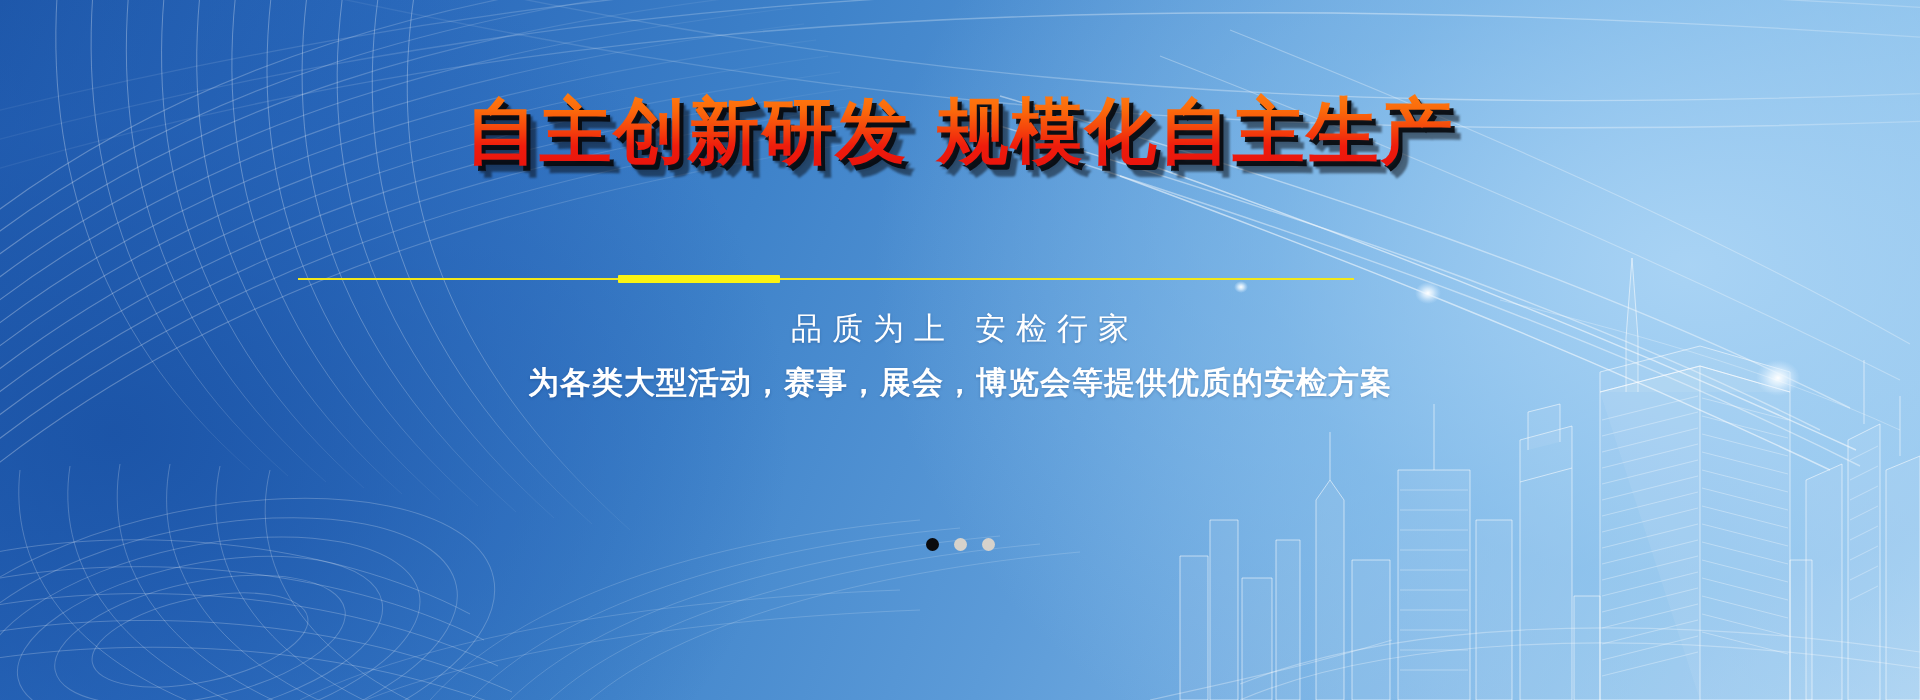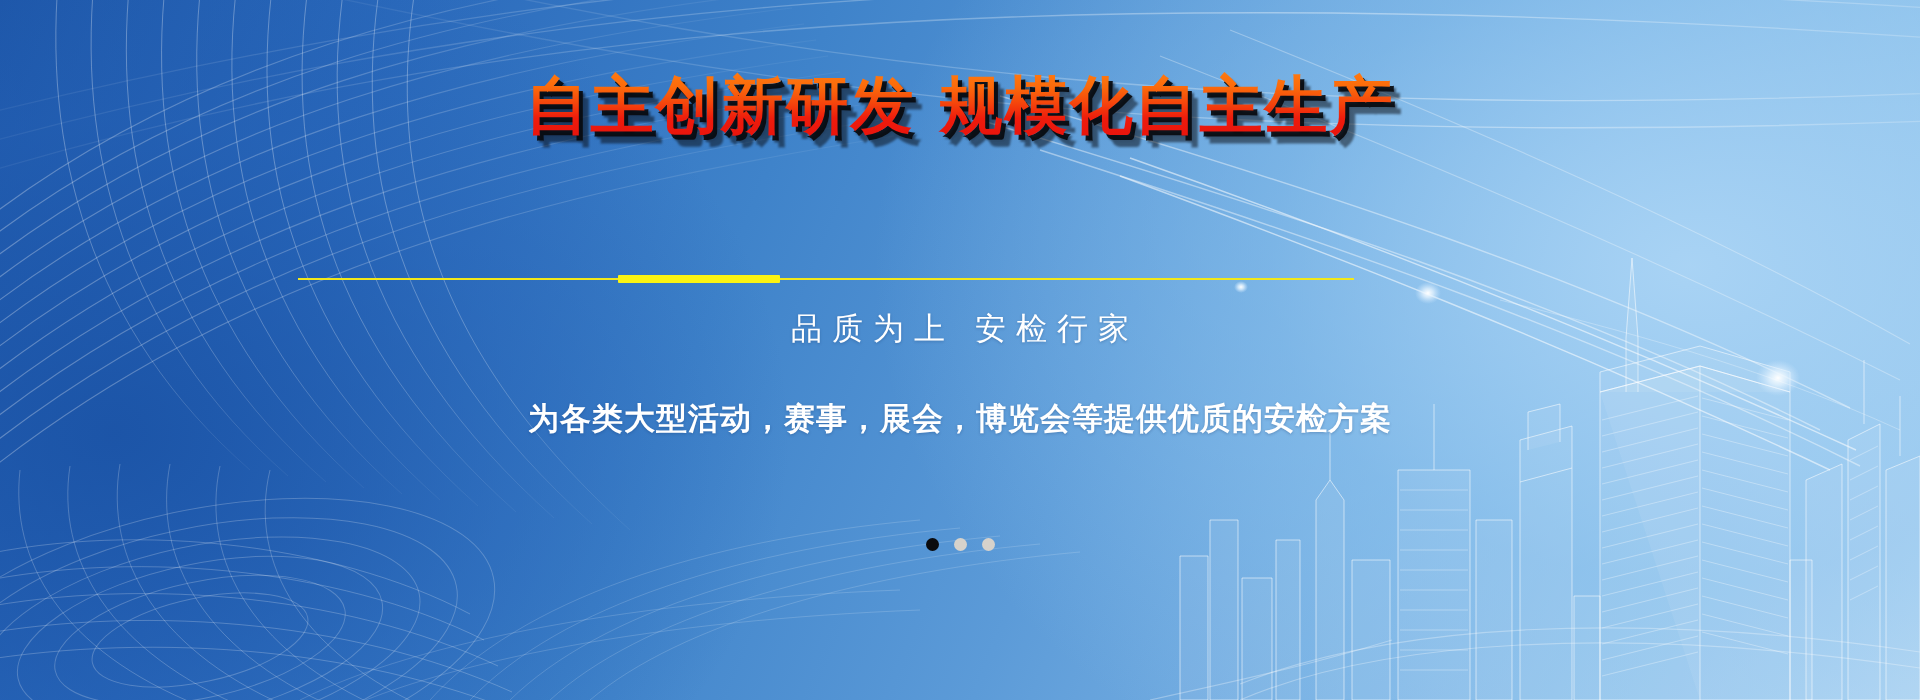"自主创新研发 规模化自主生产" #headline { font-size: 63px -> 72px; margin-top: none -> 21px }
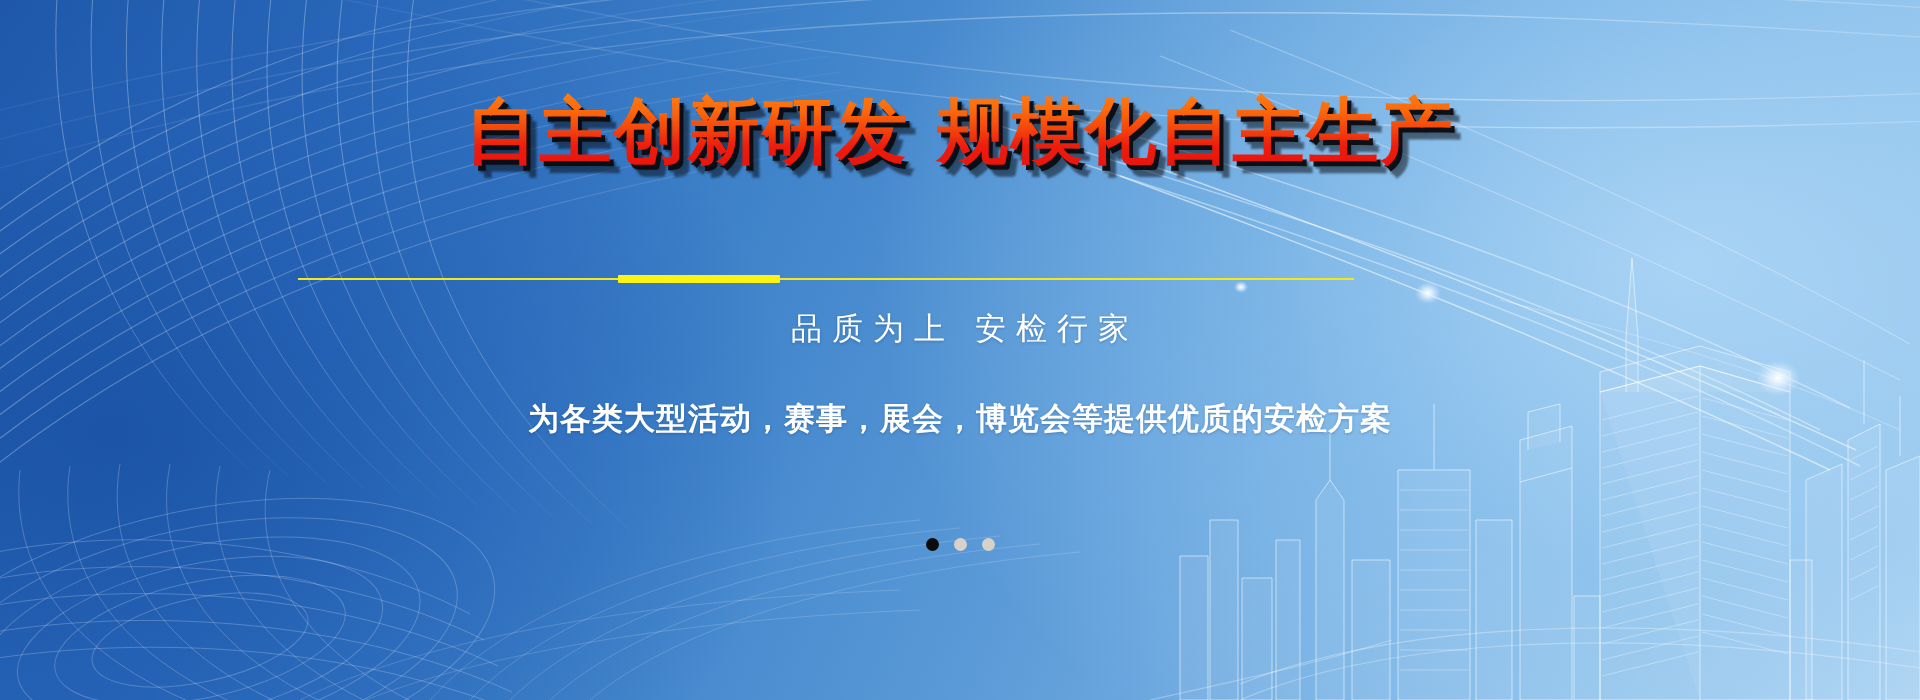"为各类大型活动，赛事，展会，博览会等提供优质的安检方案" #description { margin-top: 36px -> none }
